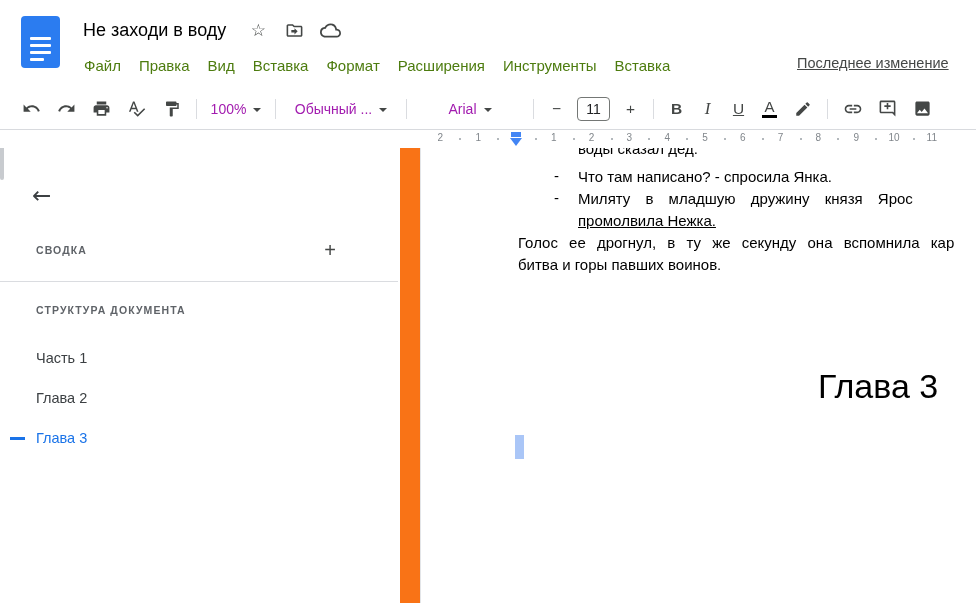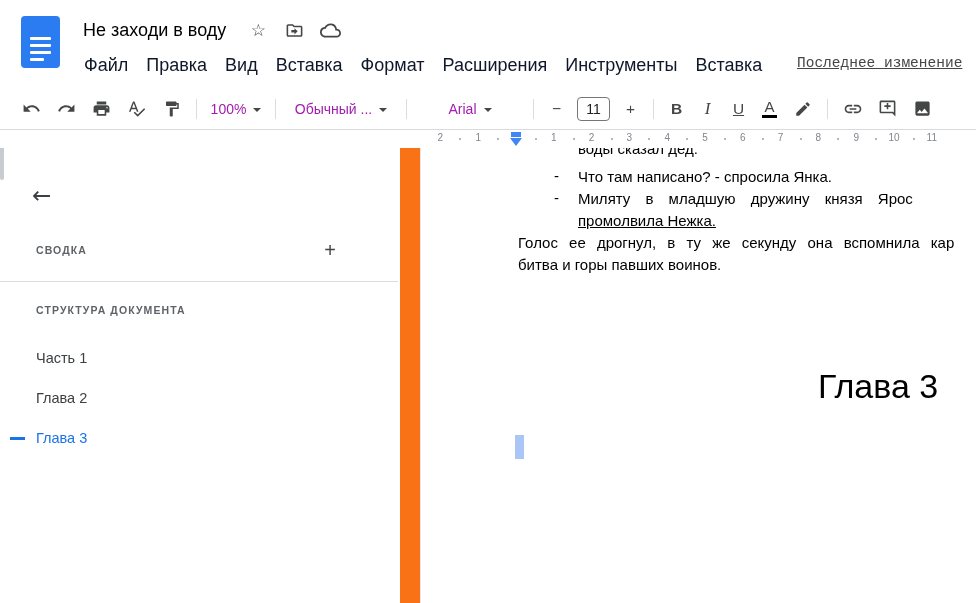"Файл" .menu-item { color: #0f172a -> #4d7c0f; font-size: 18px -> 15px }
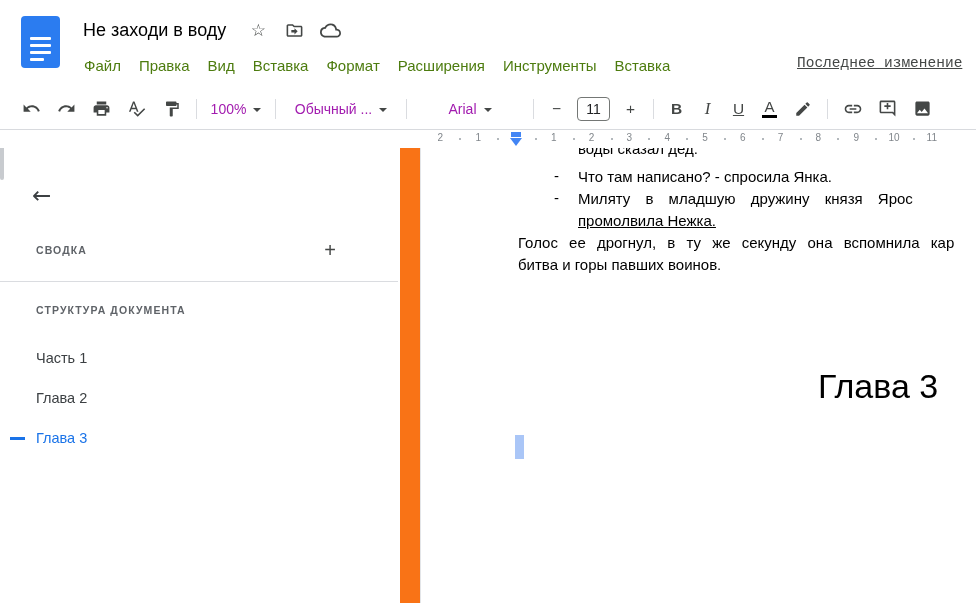"Последнее изменение" .last-edit { font-family: Liberation Mono, monospace -> none }
